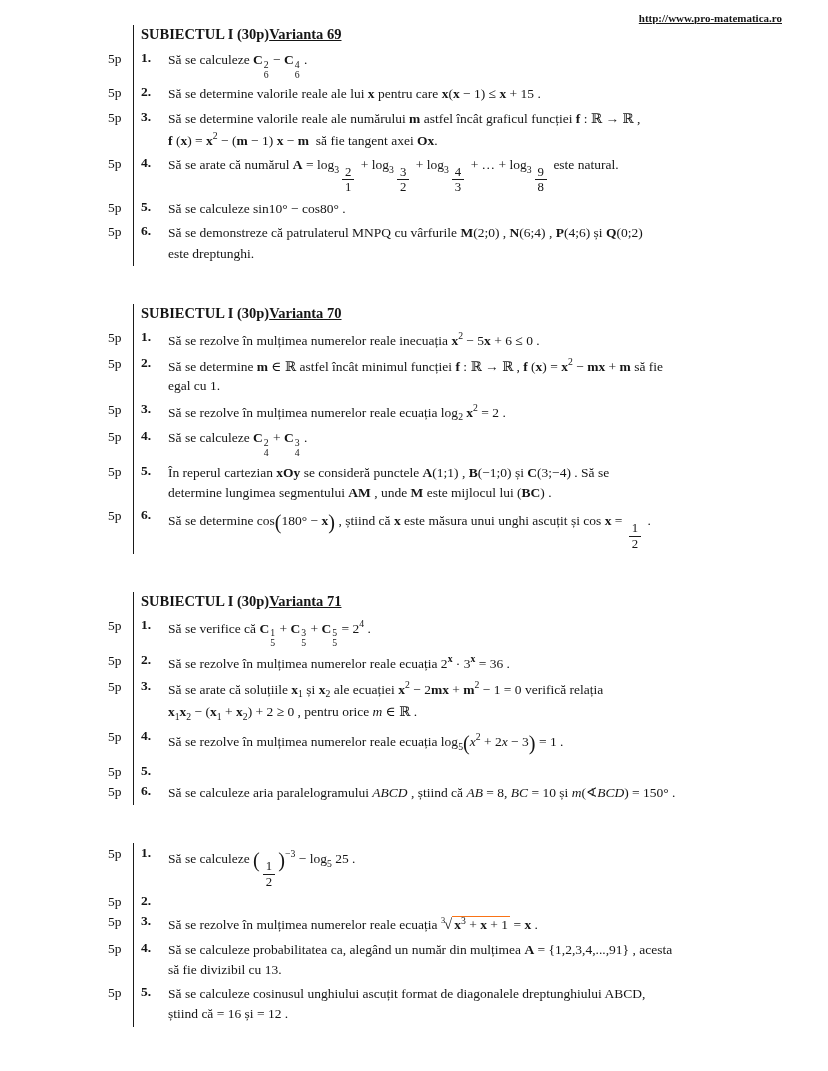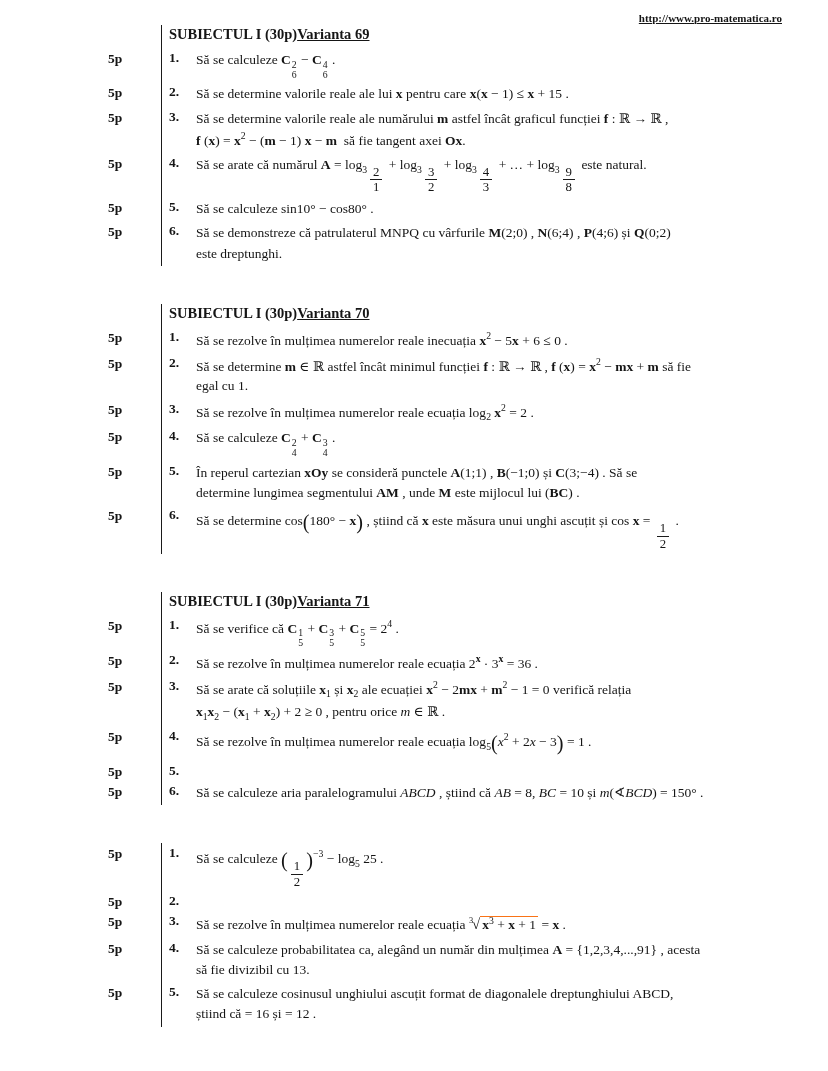"SUBIECTUL I (30p)Varianta 69" .cell-content { margin-left: 28px -> none }
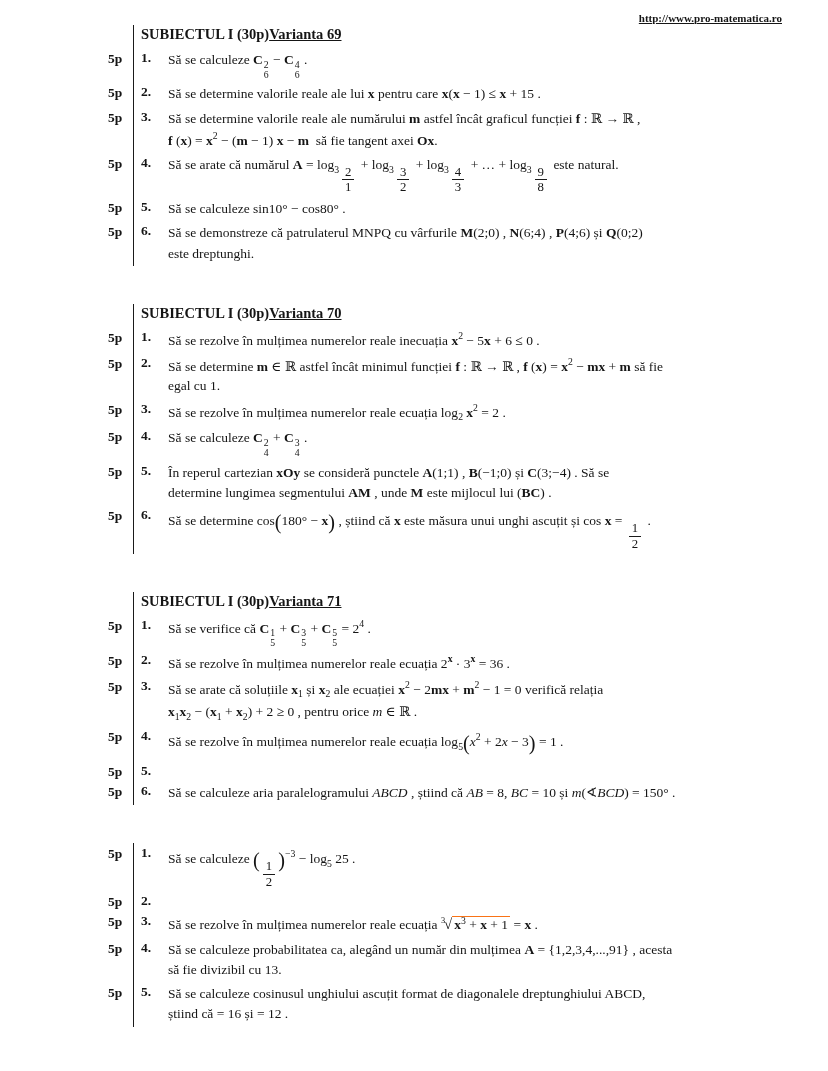"5p" .cell-pts { font-weight: bold -> normal }
